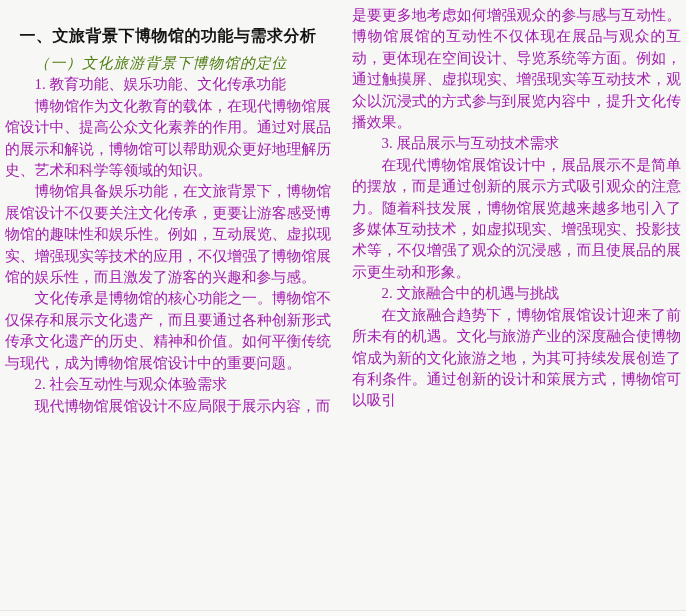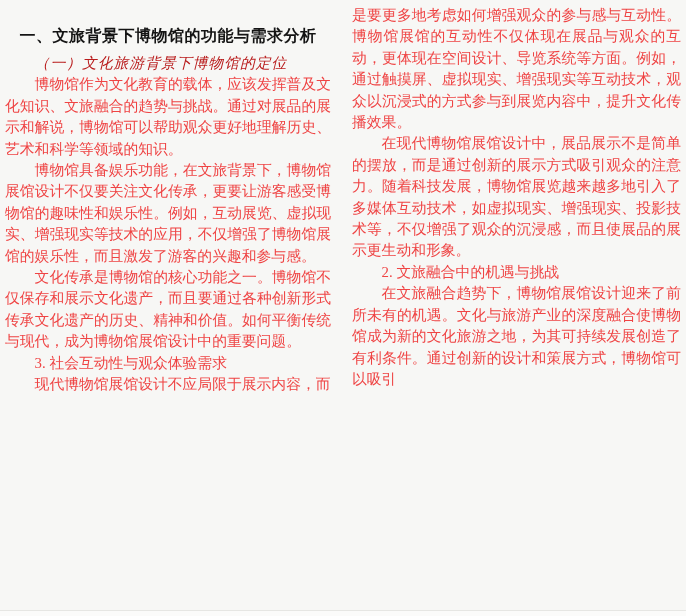"是要更多地考虑如何增强观众的参与感与互动性。博物馆展馆的互动性不仅体现在展品与观" .block { color: #ef4444 -> #a21caf }
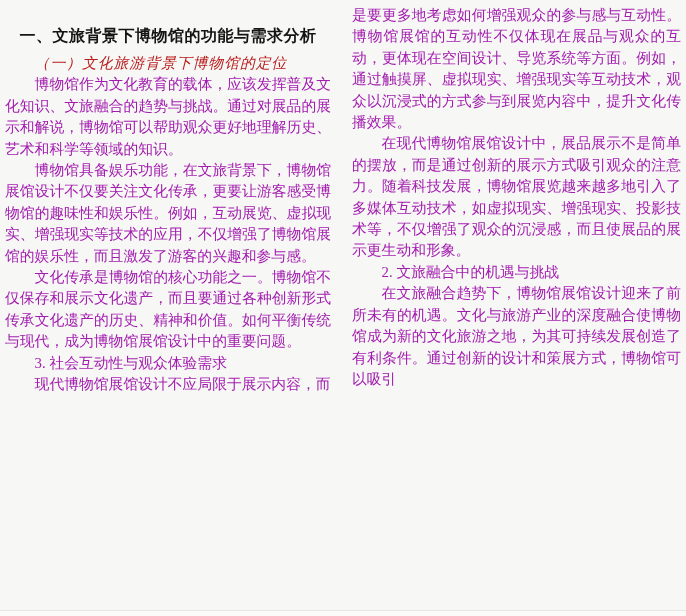"（一）文化旅游背景下博物馆的定位" .block.subheading { color: #b91c1c -> #4d7c0f }
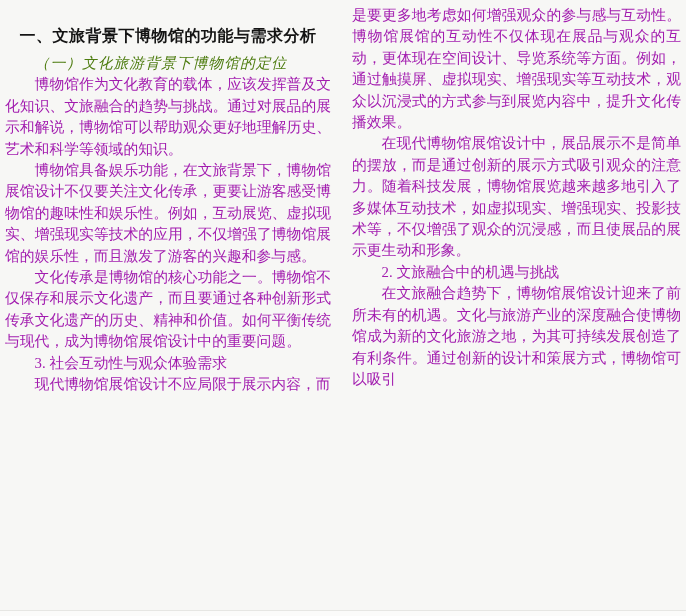"1. 教育功能、娱乐功能、文化传承功能" p.block { html: none -> <p>1. 教育功能、娱乐功能、文化传承功能</p> }
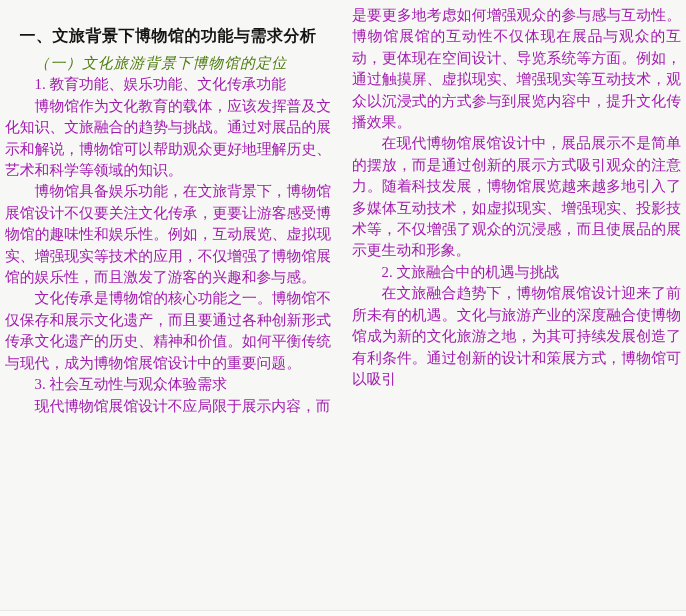"博物馆作为文化教育的载体，应该发挥普及文化知识、文旅融合的趋势与挑战。通过对展品" p.block { text: 应该发挥普及文化知识、文旅融合的趋势与挑战 -> 在现代博物馆展馆设计中、提高公众文化素养的作用 }
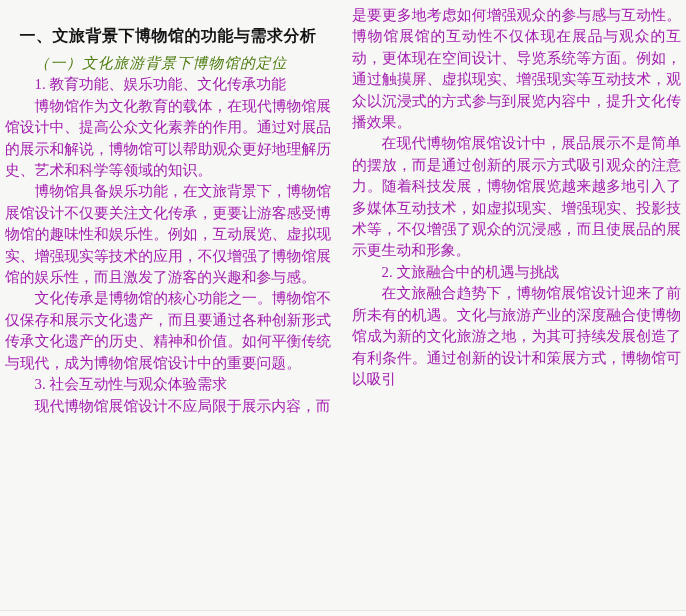"3. 展品展示与互动技术需求" p.block { html: none -> <p>3. 展品展示与互动技术需求</p> }
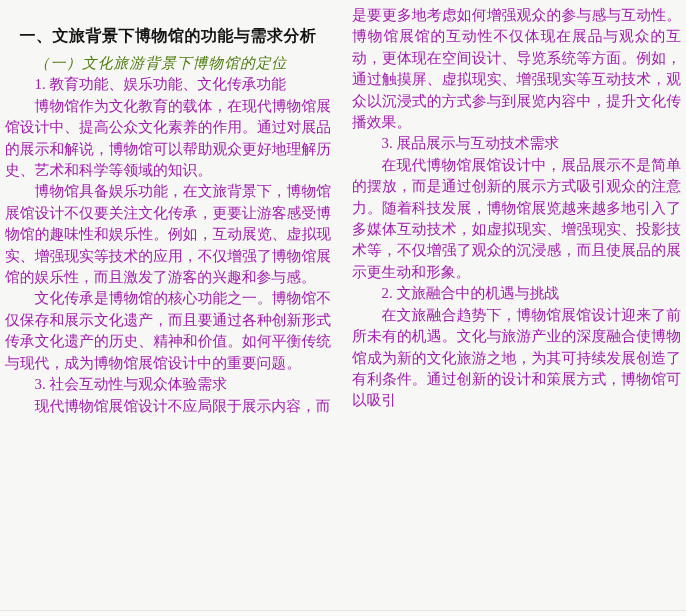"3. 社会互动性与观众体验需求" p.block { text: 3 -> 2 }
